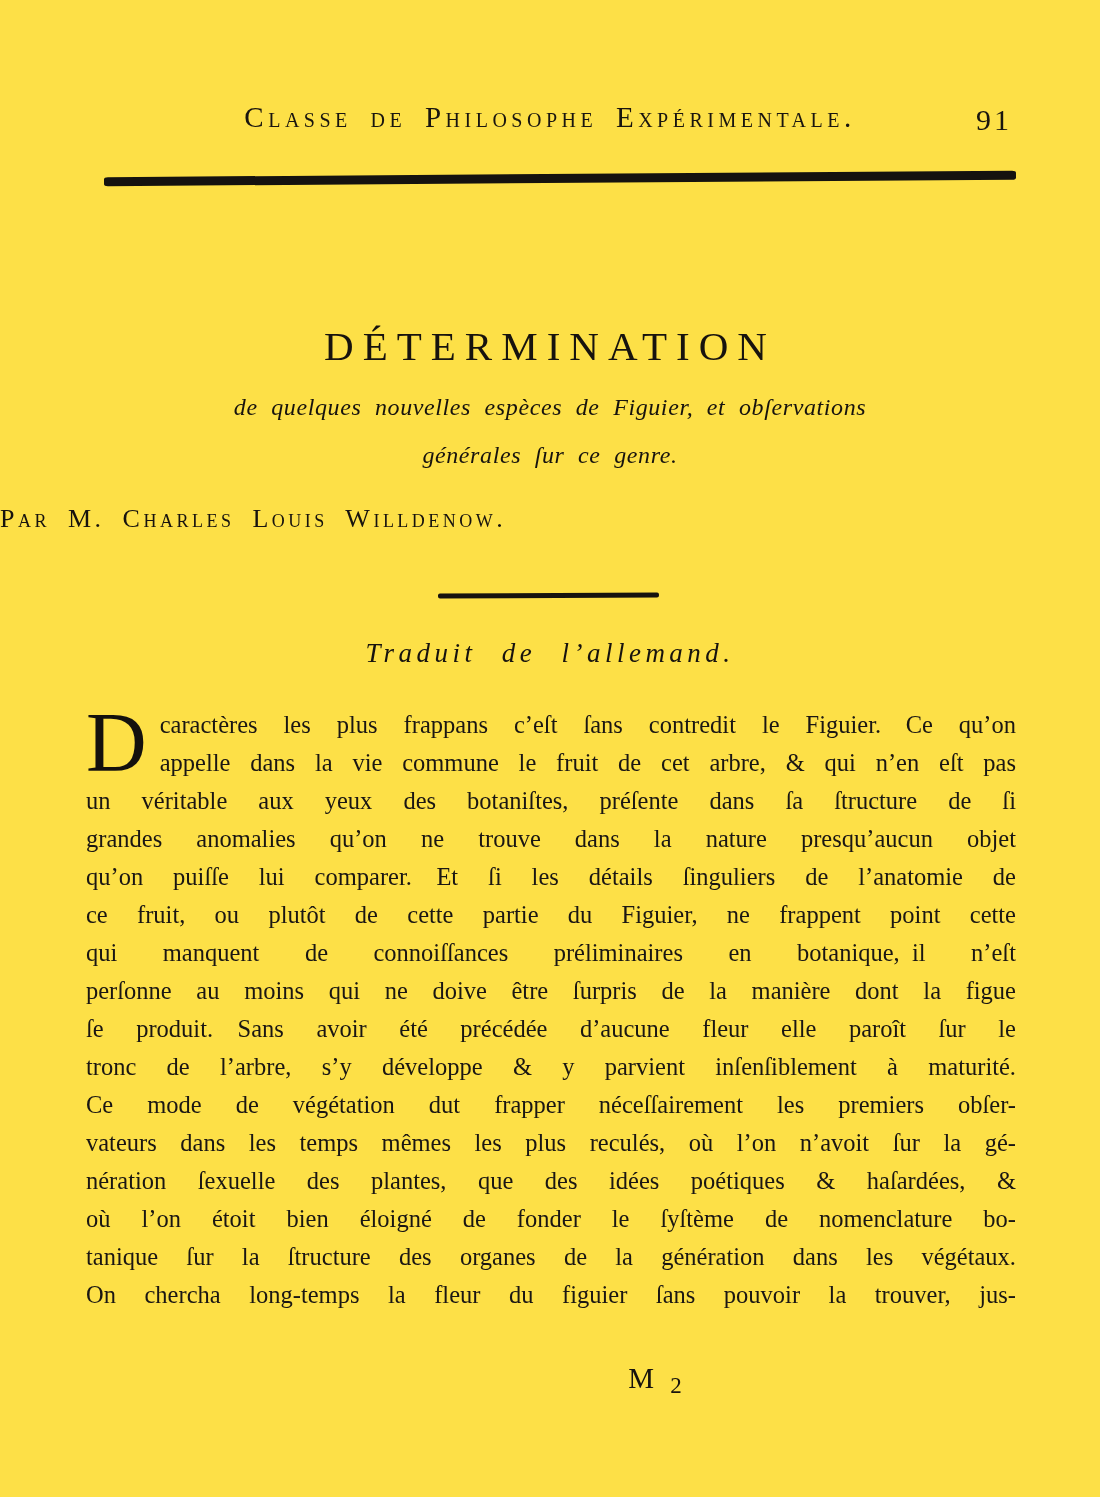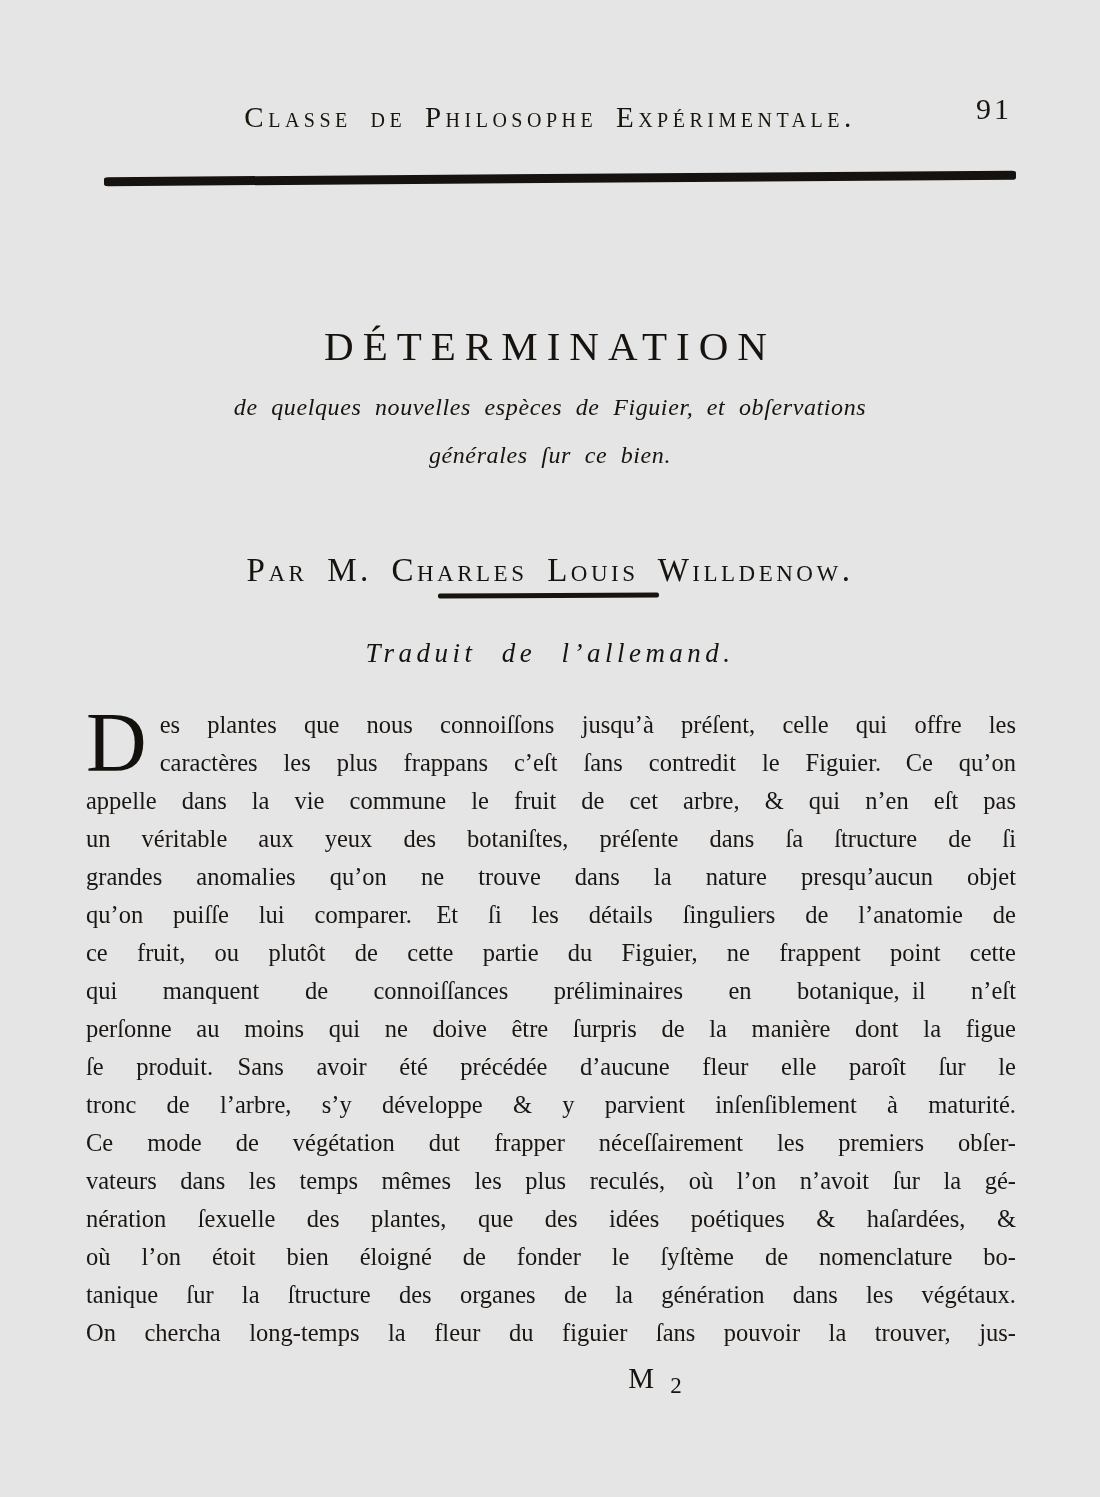"Classe de Philosophe Expérimentale." .page { background: #e5e5e5 -> #fde047 }
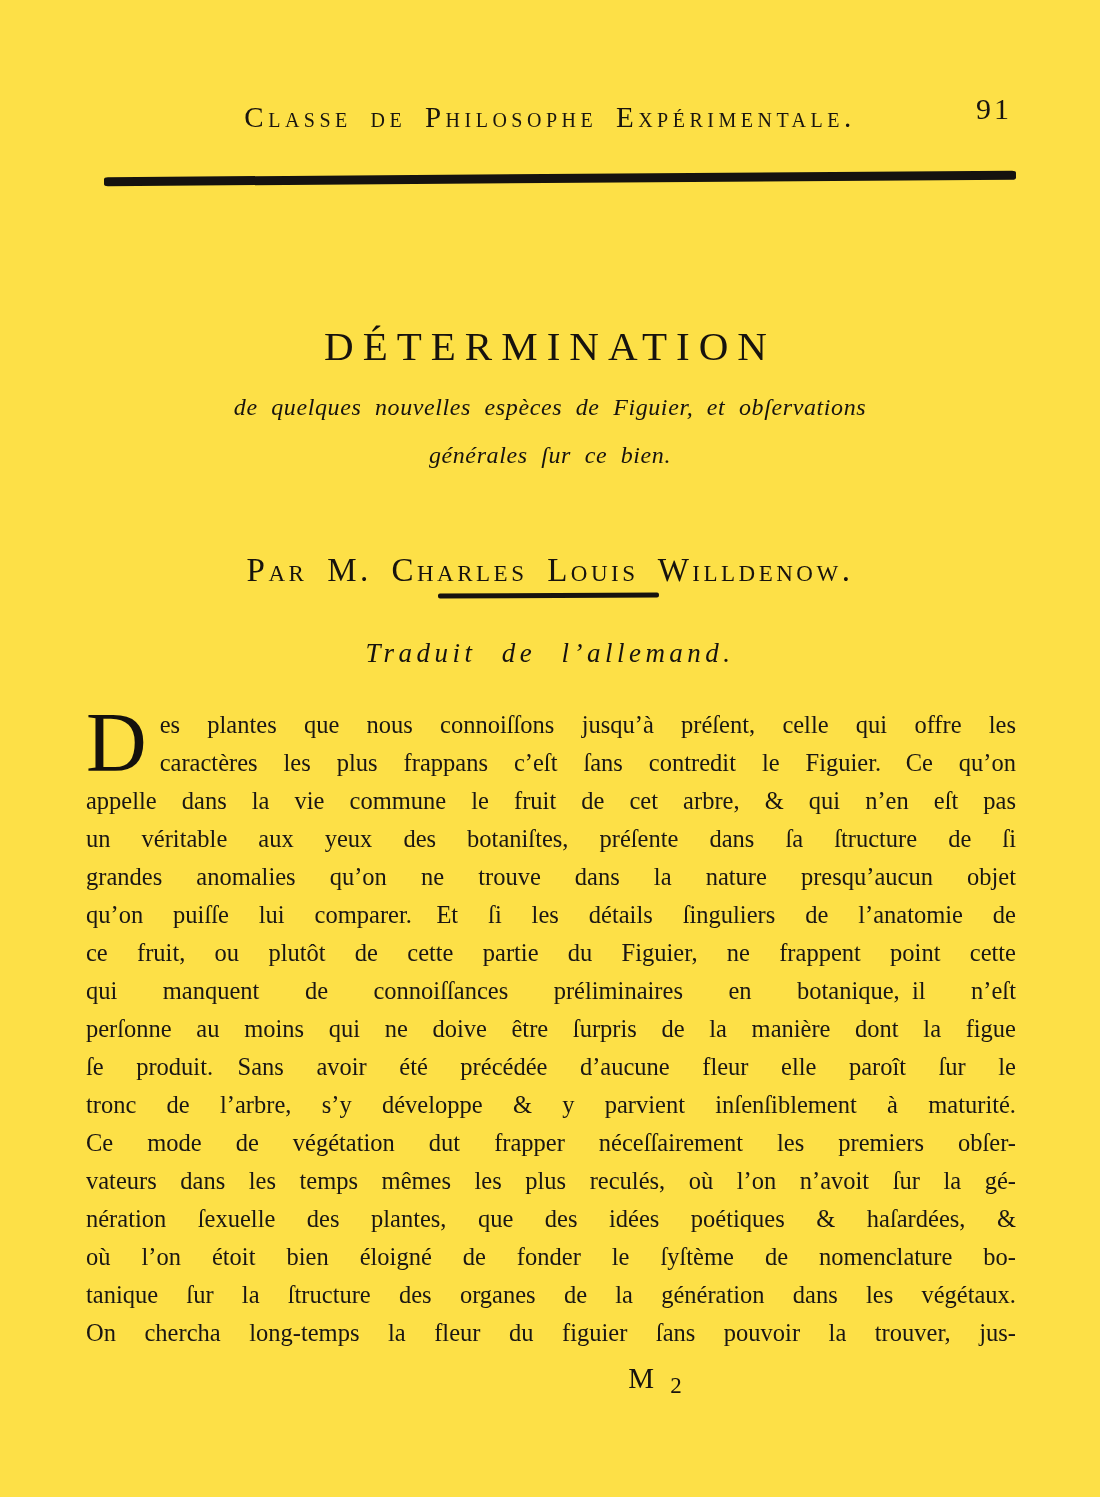"91" .page-number { top: 92px -> 103px }
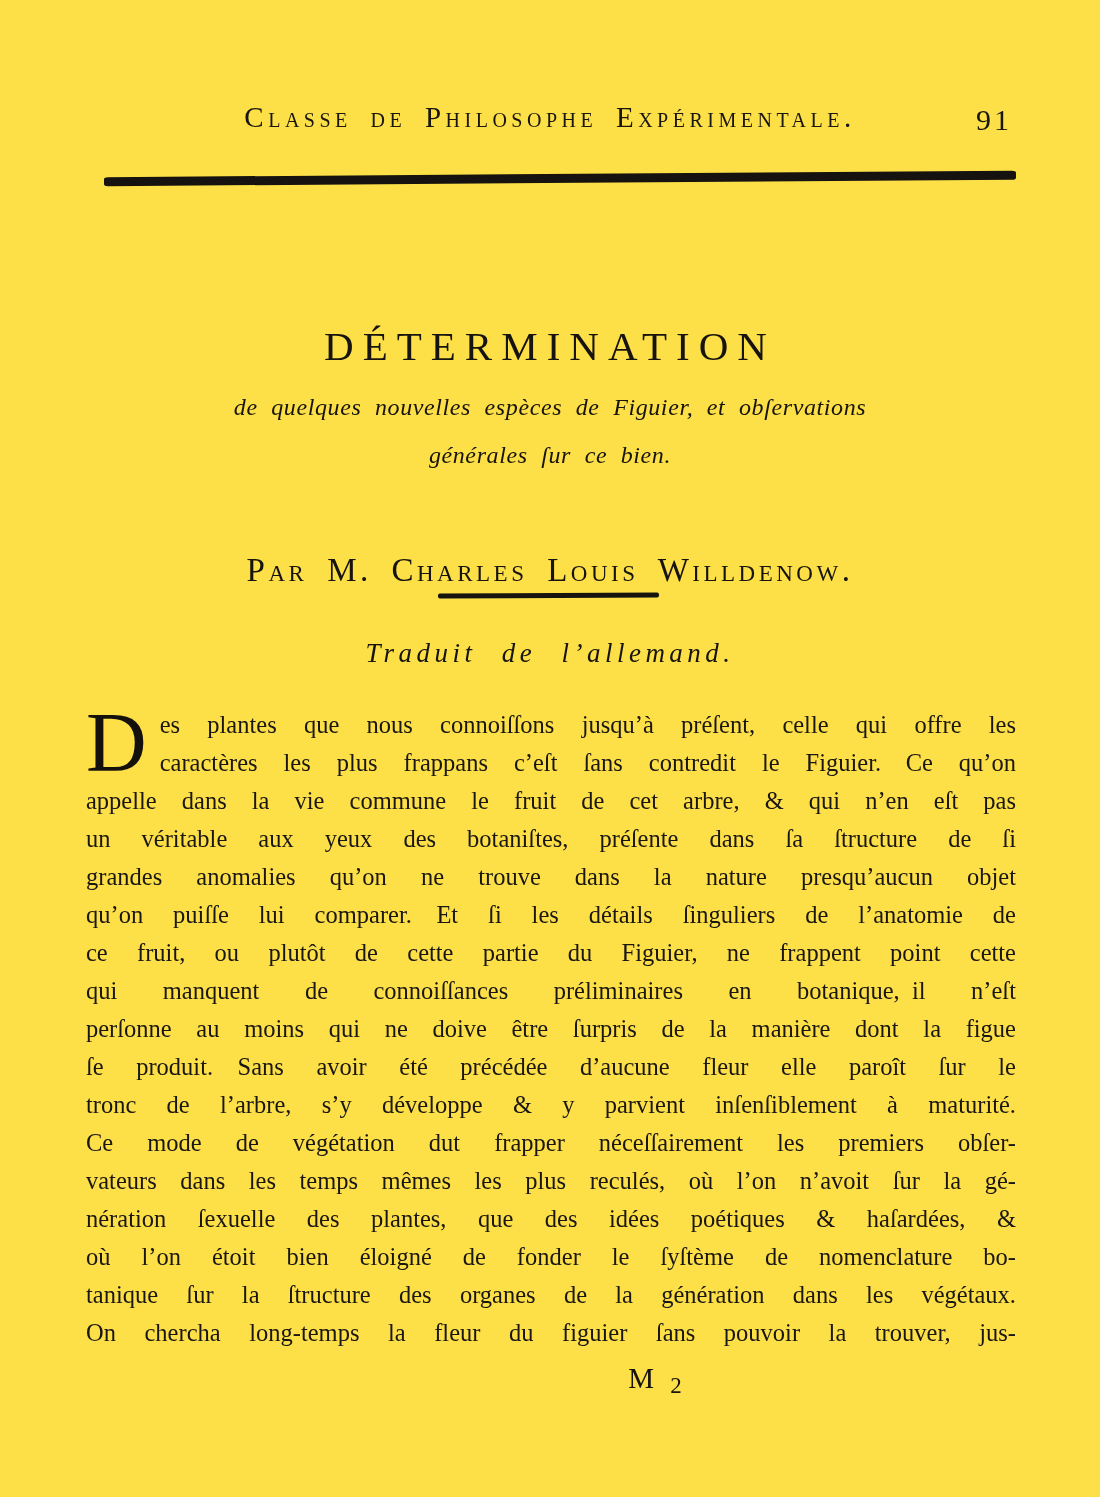"générales ſur ce bien." div.subtitle-2 { text: bien -> genre }
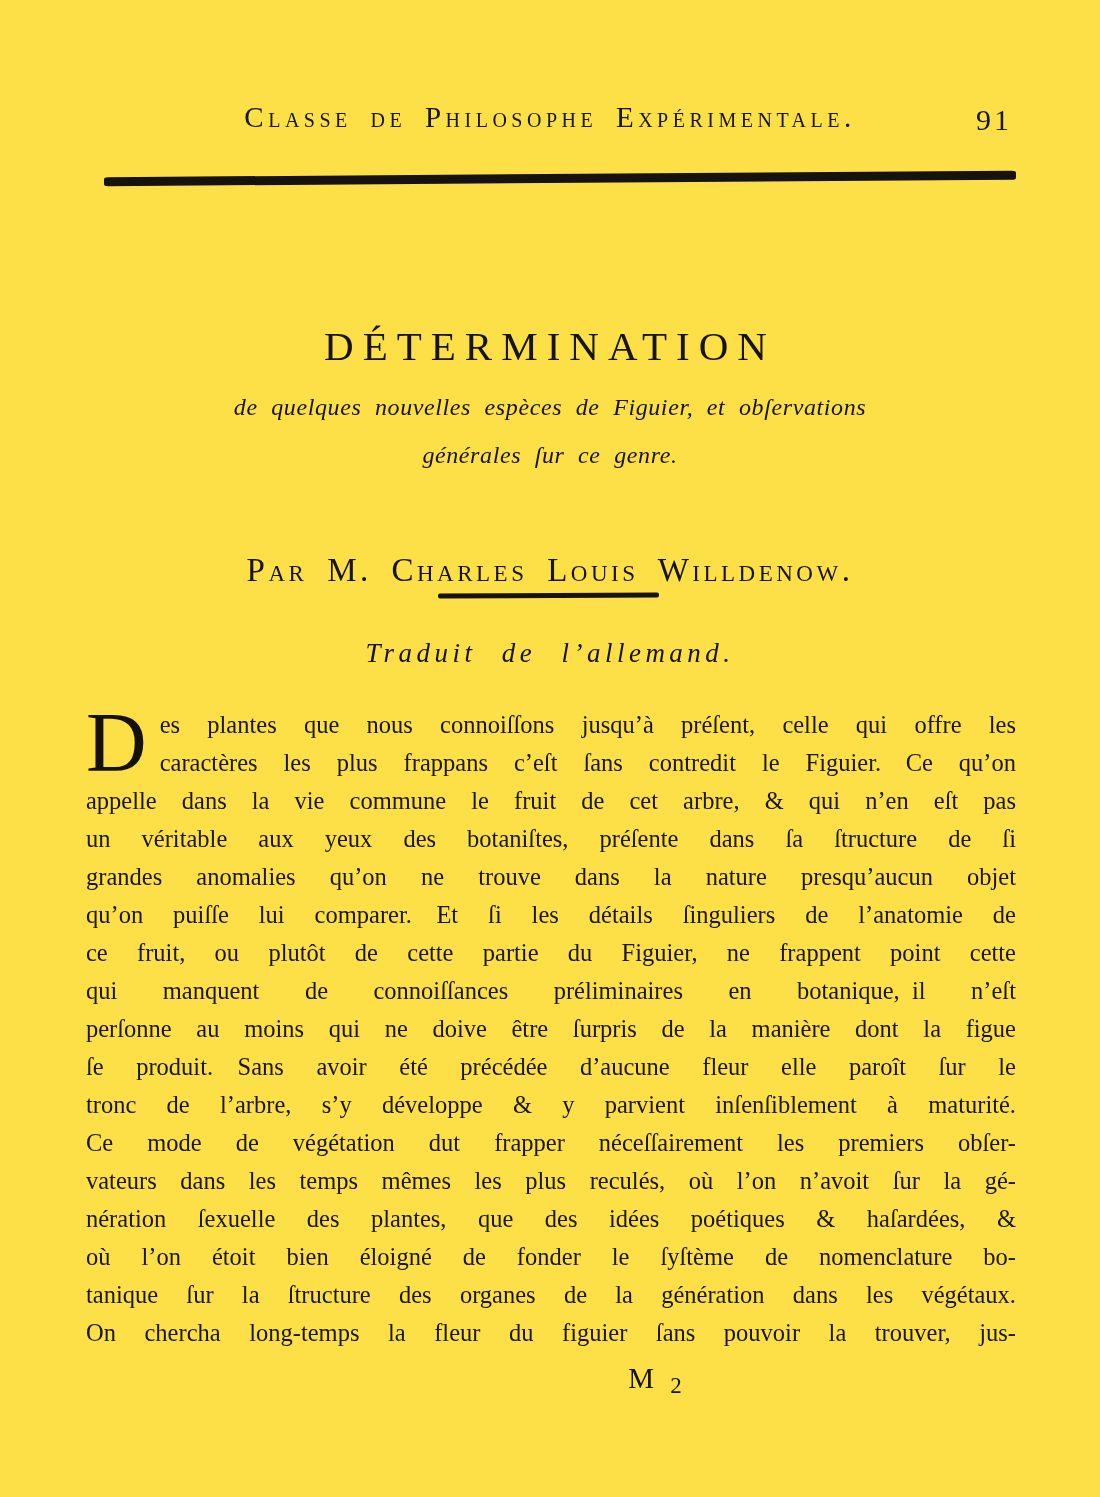"Par M. Charles Louis Willdenow." .byline { font-size: 33px -> 26px; margin-top: 48px -> none; text-align: center -> none }
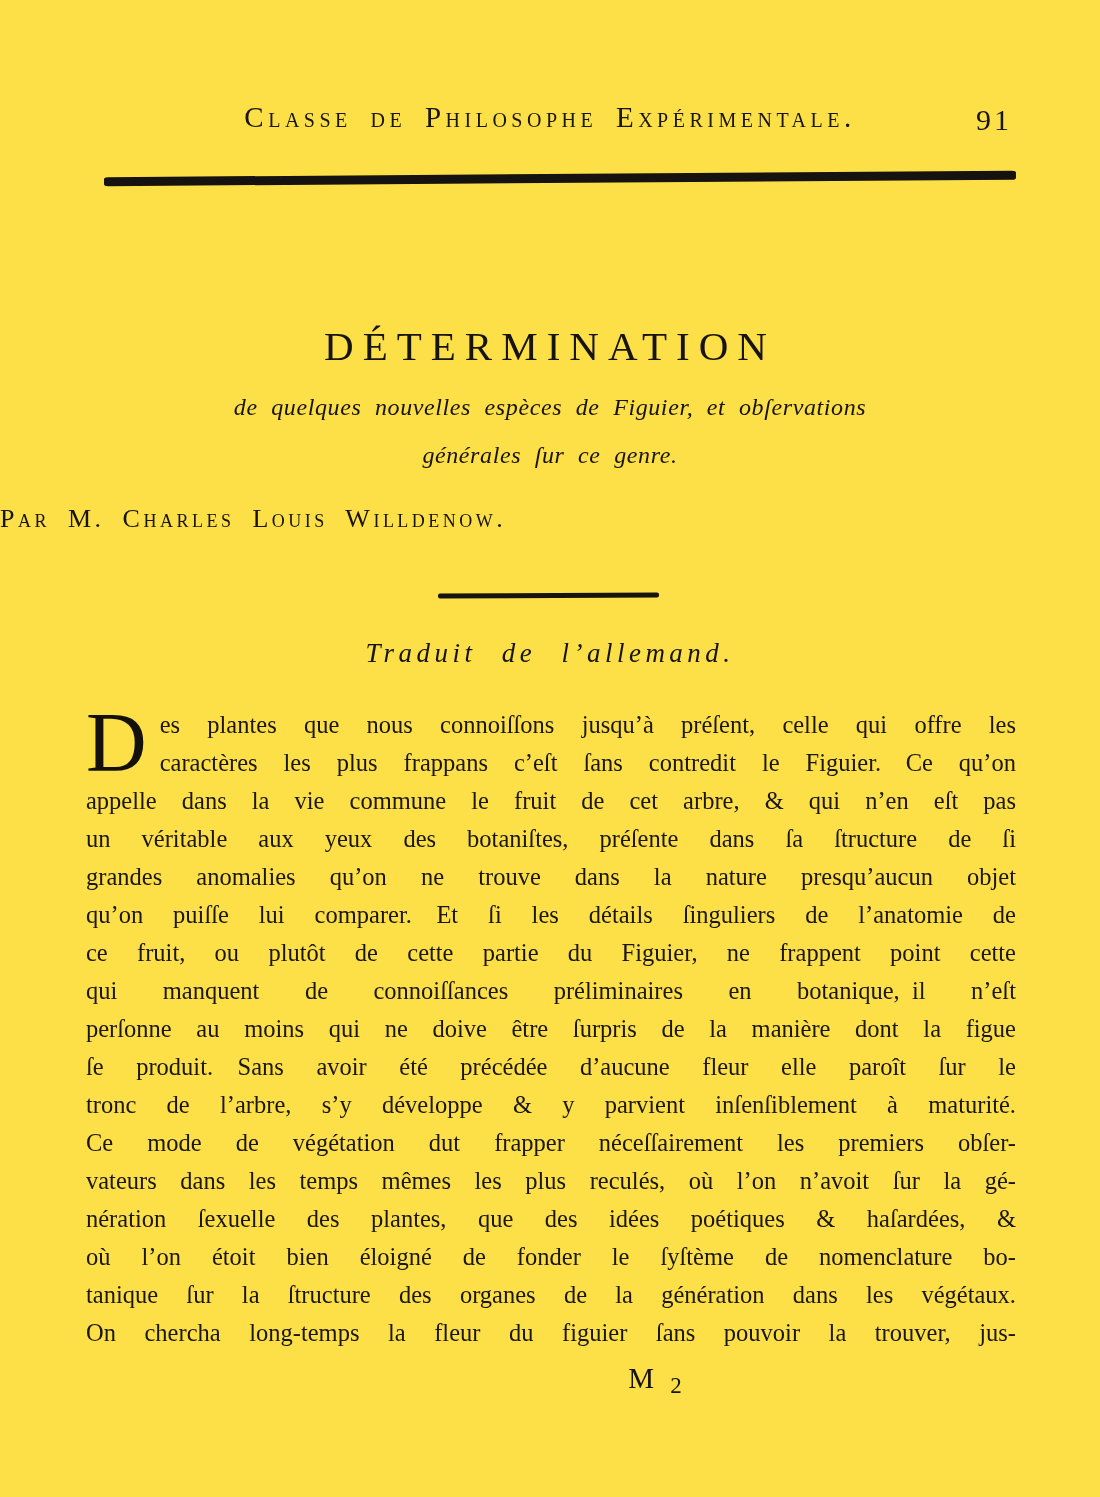"es plantes que nous connoiſſons" div.body-line { html: <div>es plantes que nous connoiſſons jusqu’à préſent, celle qui offre les</div> -> none }
